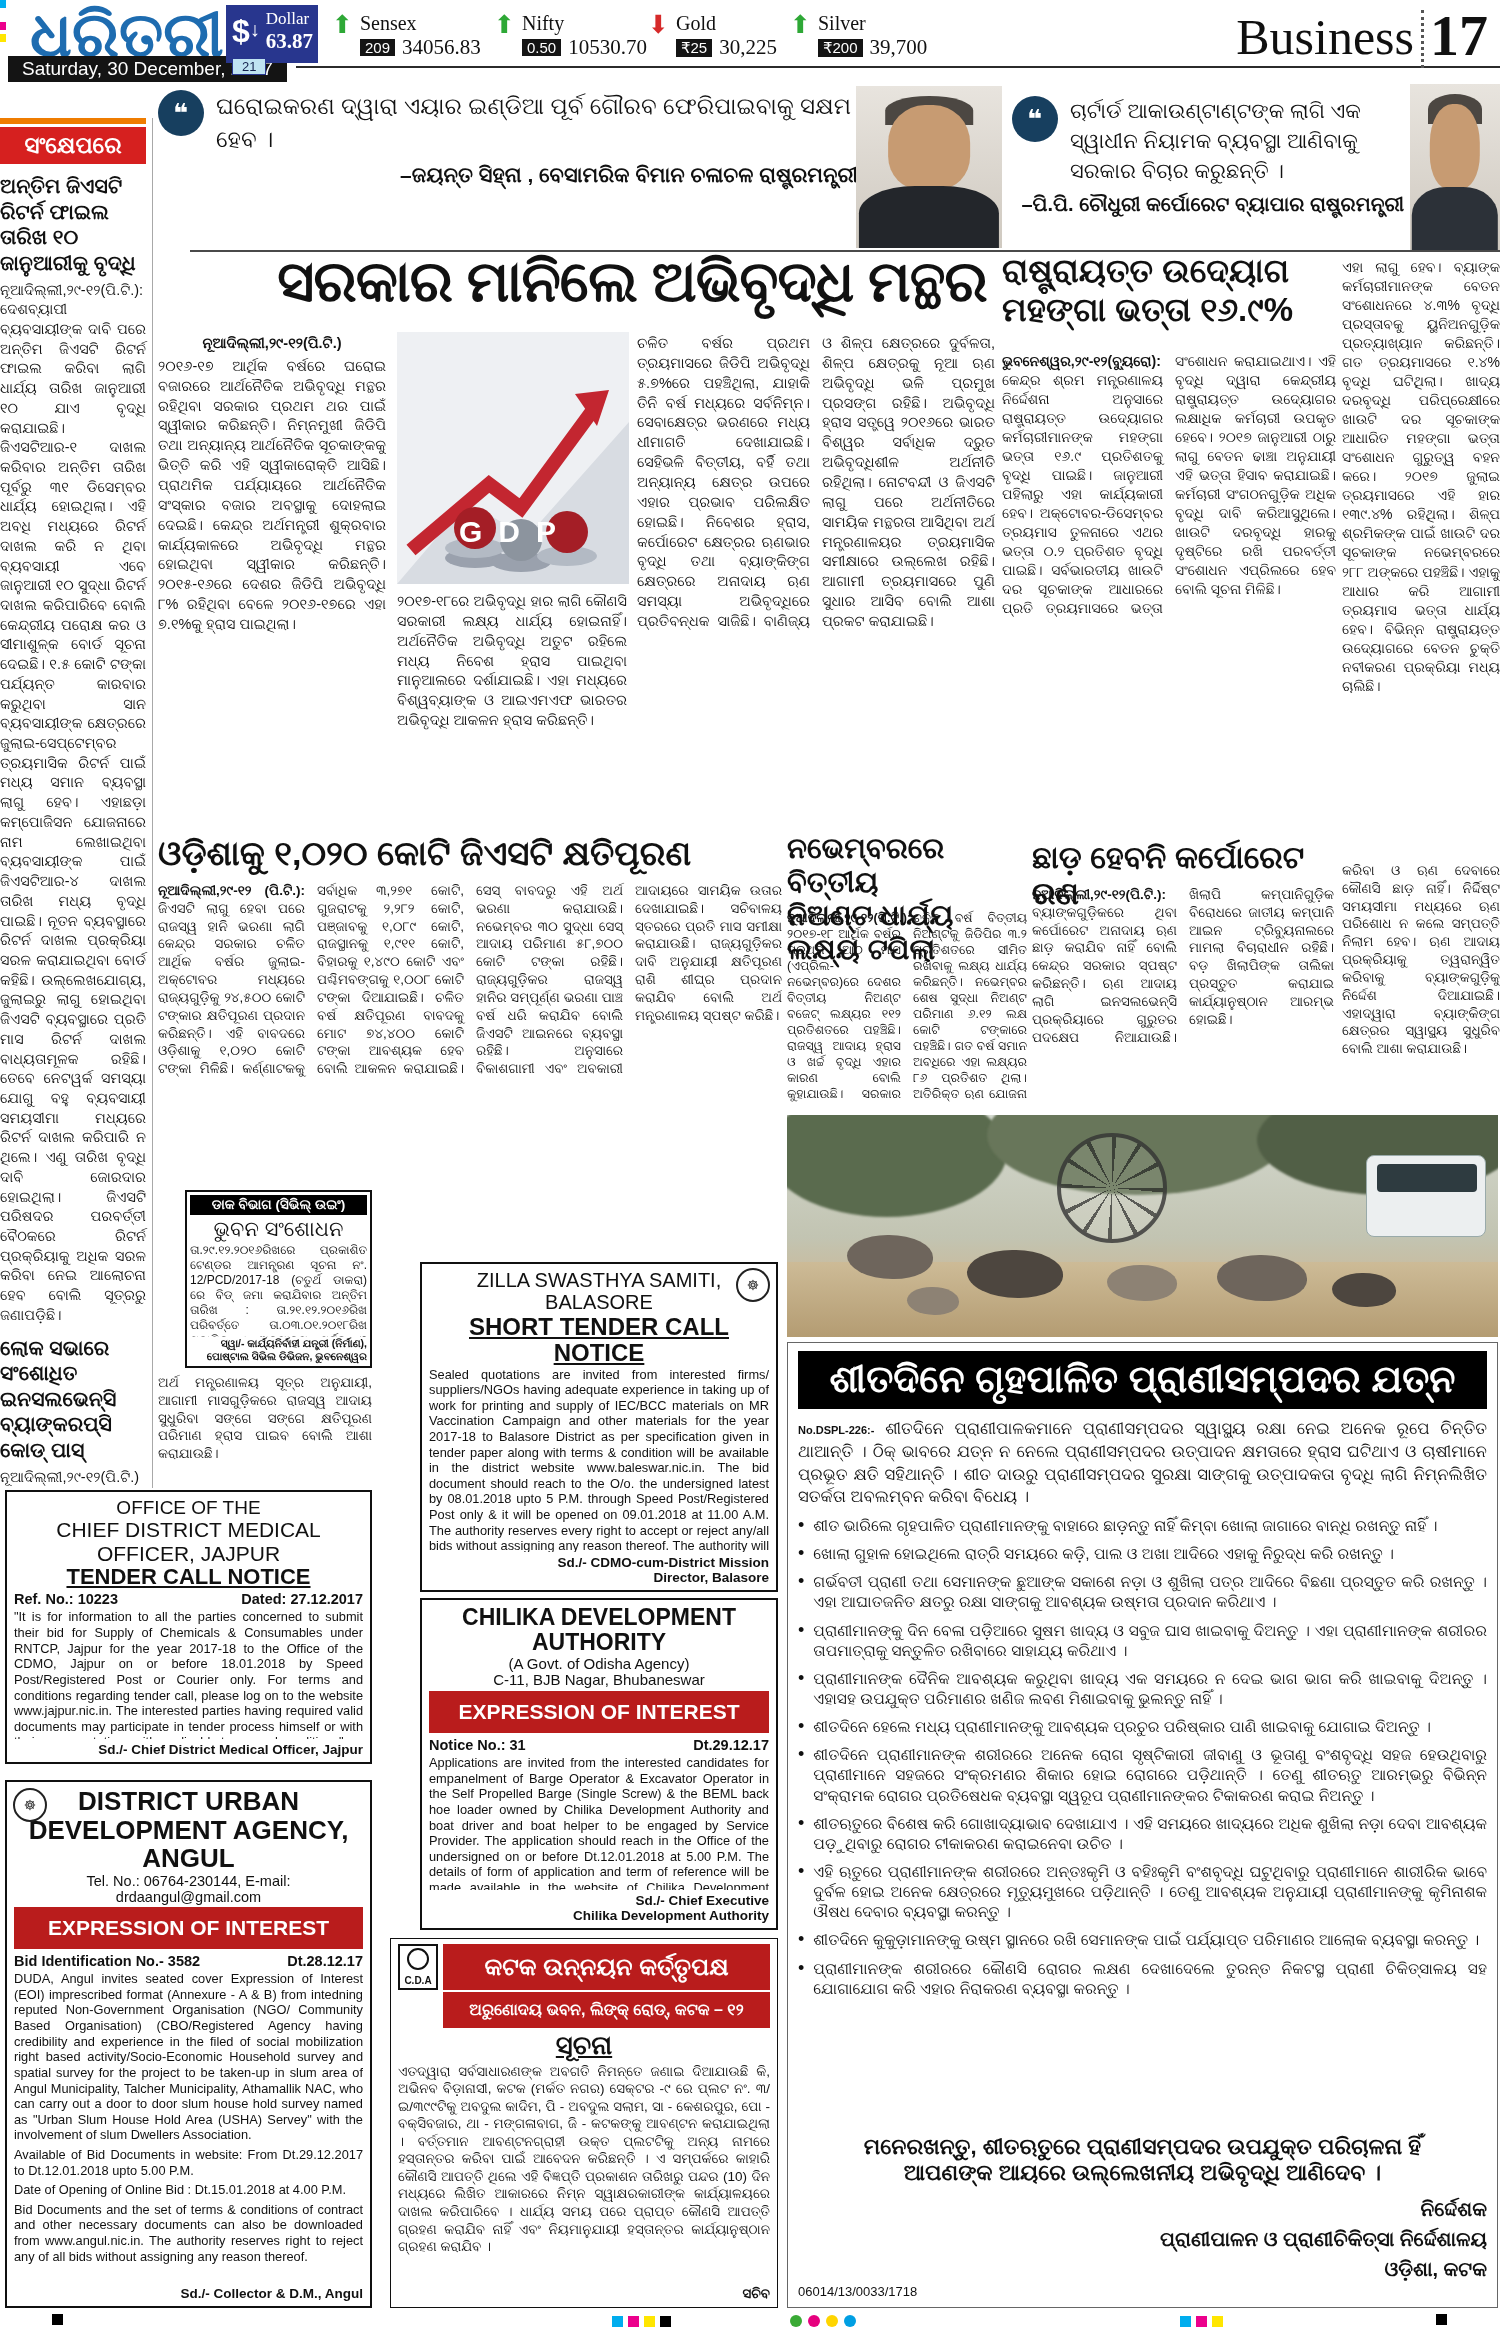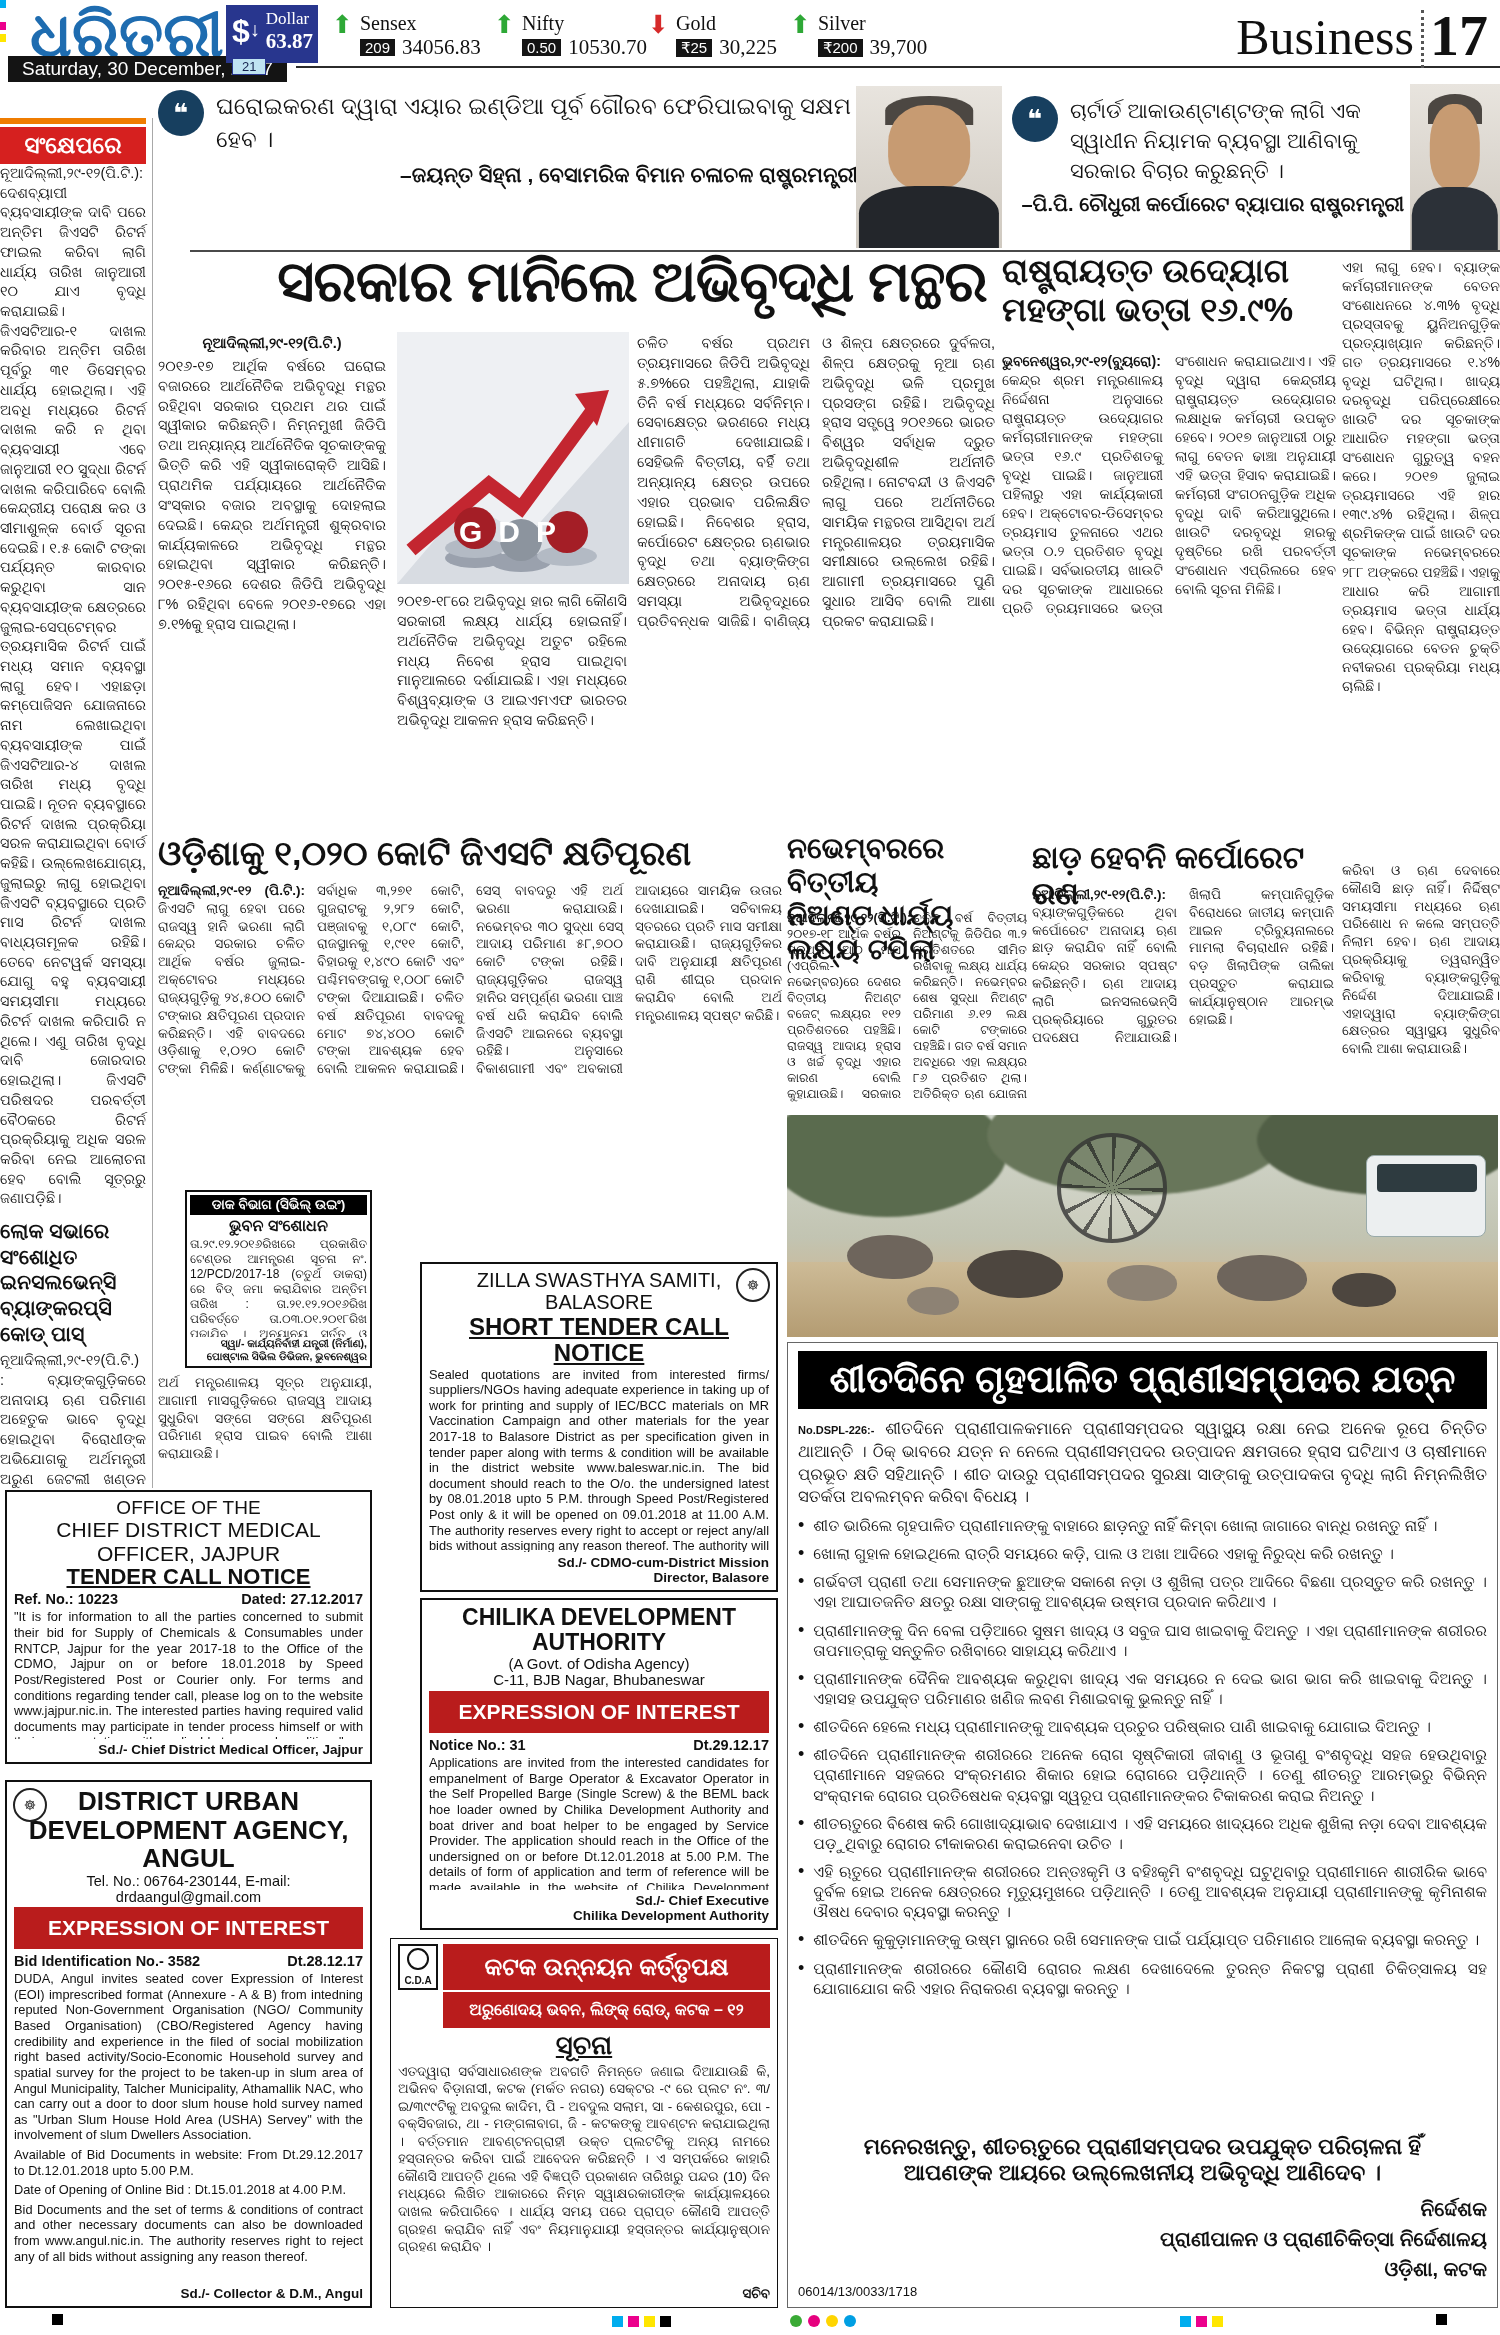"ଅନ୍ତିମ ଜିଏସଟି ରିଟର୍ନ ଫାଇଲ ତାରିଖ" div.bhead { html: none -> <div>ଅନ୍ତିମ ଜିଏସଟି ରିଟର୍ନ ଫାଇଲ ତାରିଖ ୧୦ ଜାନୁଆରୀକୁ ବୃଦ୍ଧି</div> }
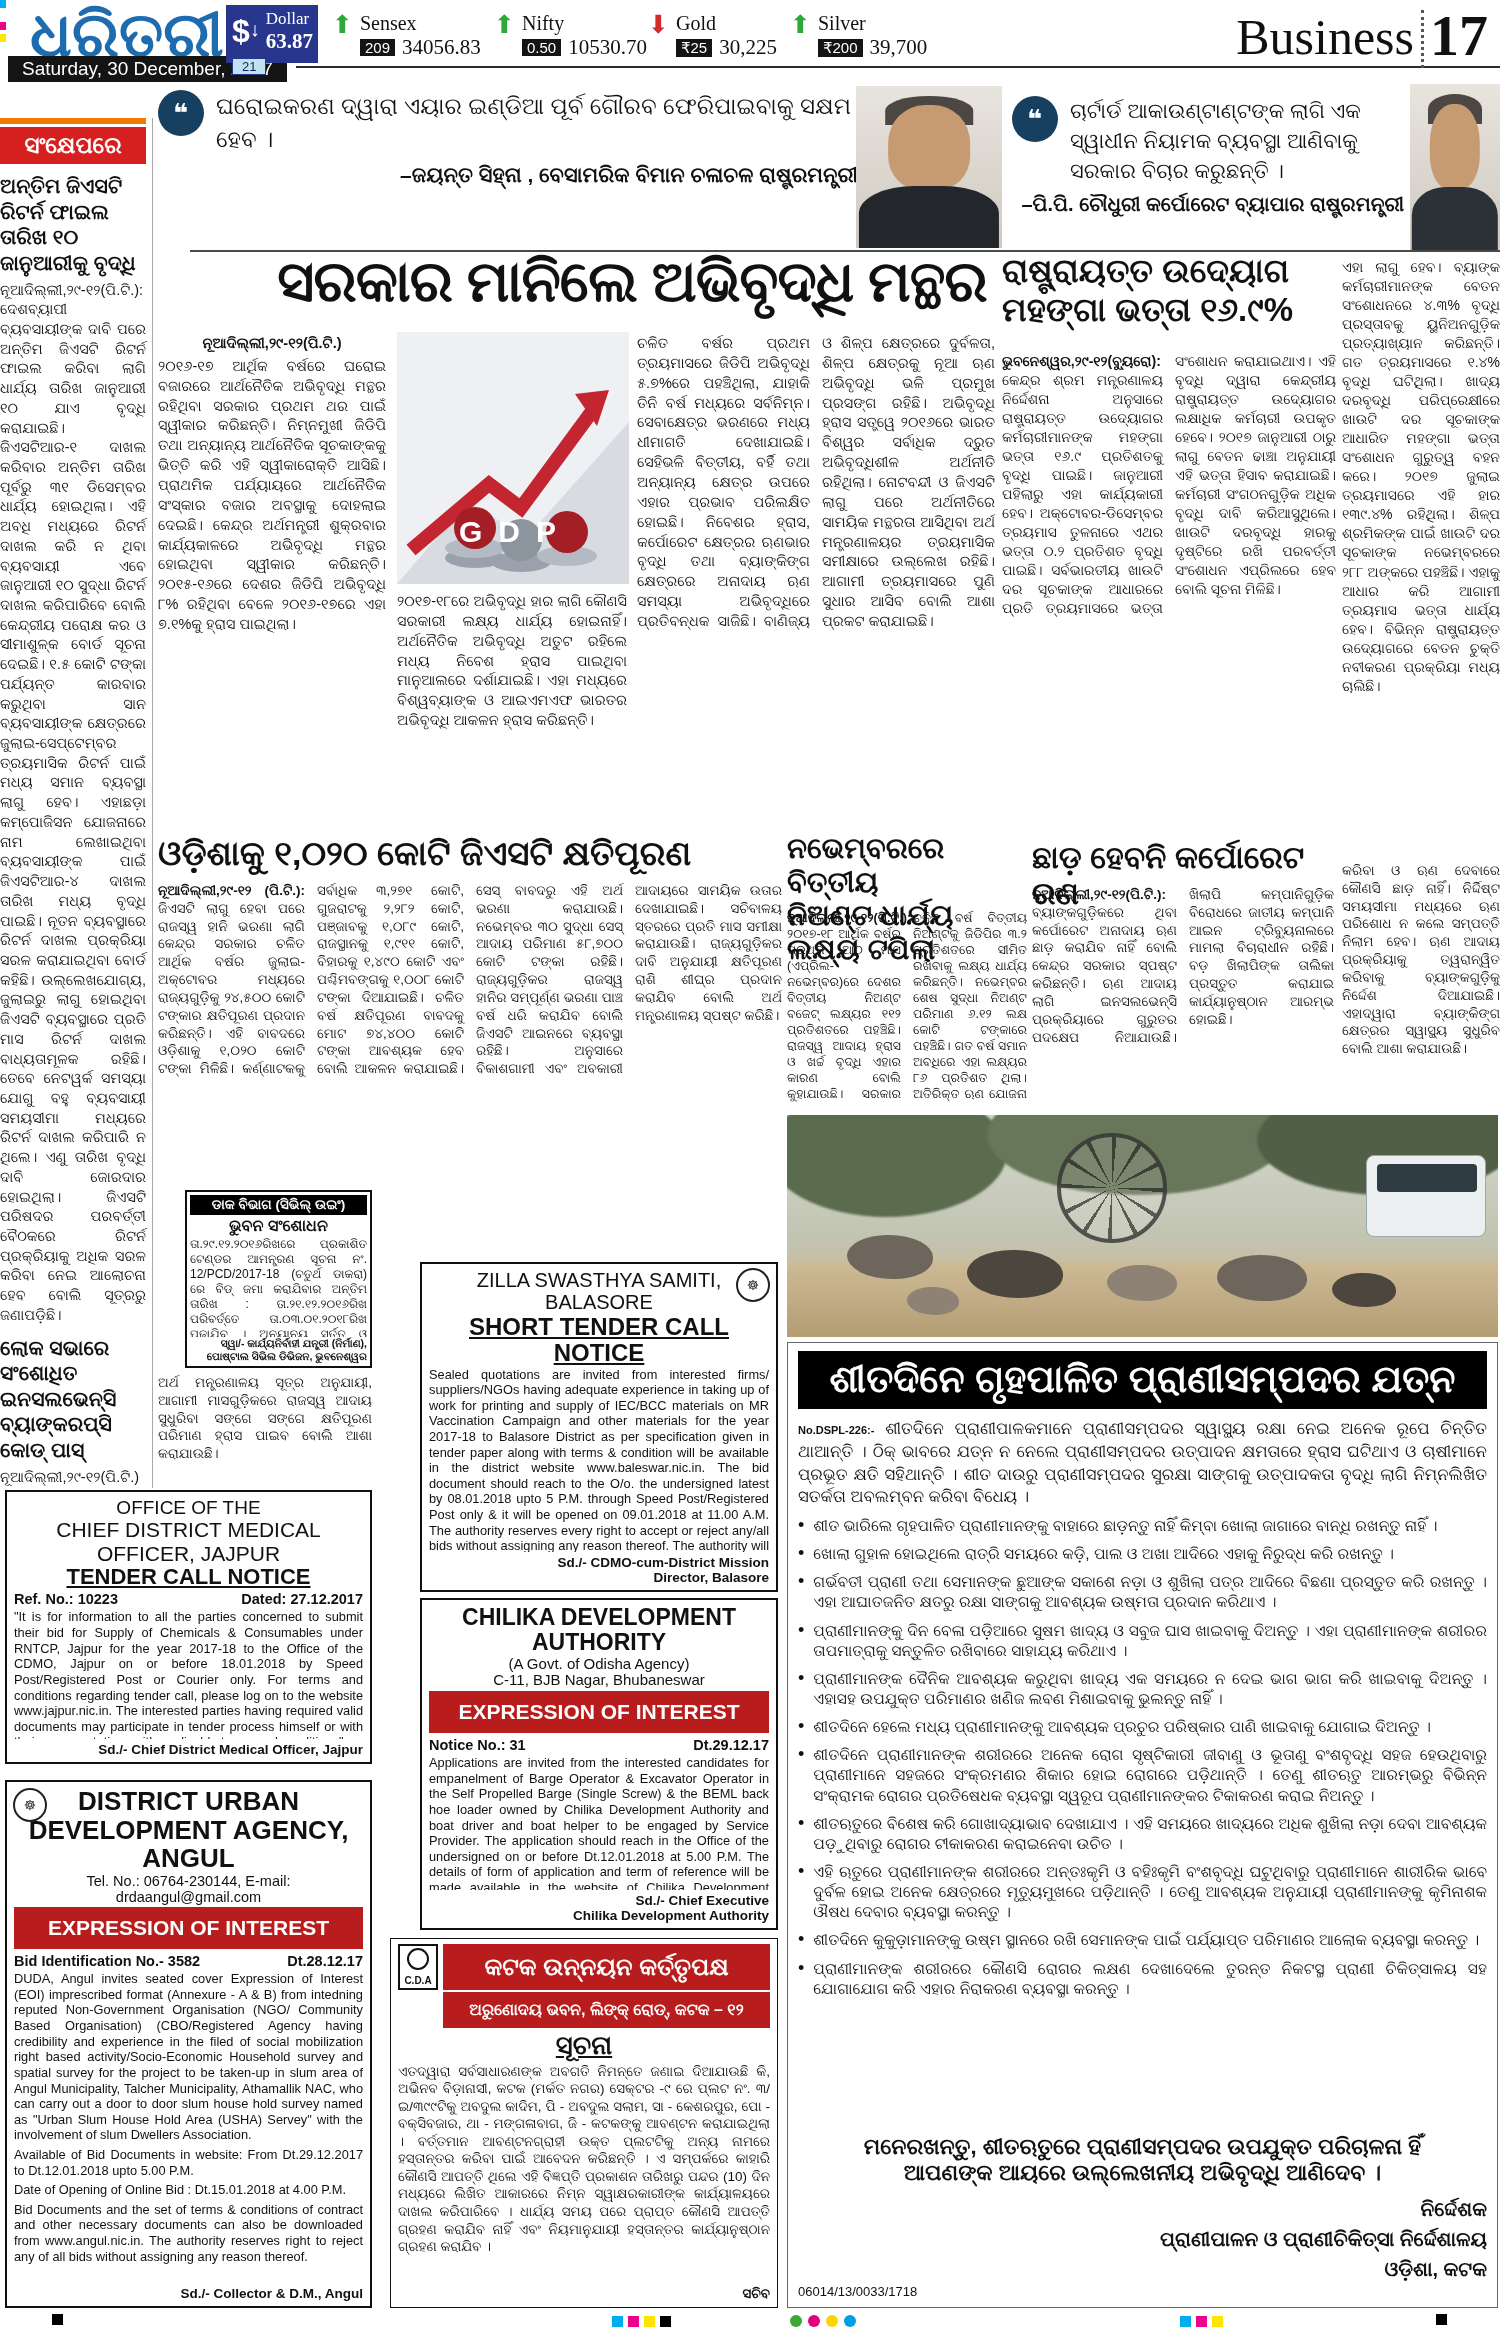"ଭୁବନ ସଂଶୋଧନ" .postal .sub { font-size: 16px -> 21px; font-weight: 700 -> 400 }
